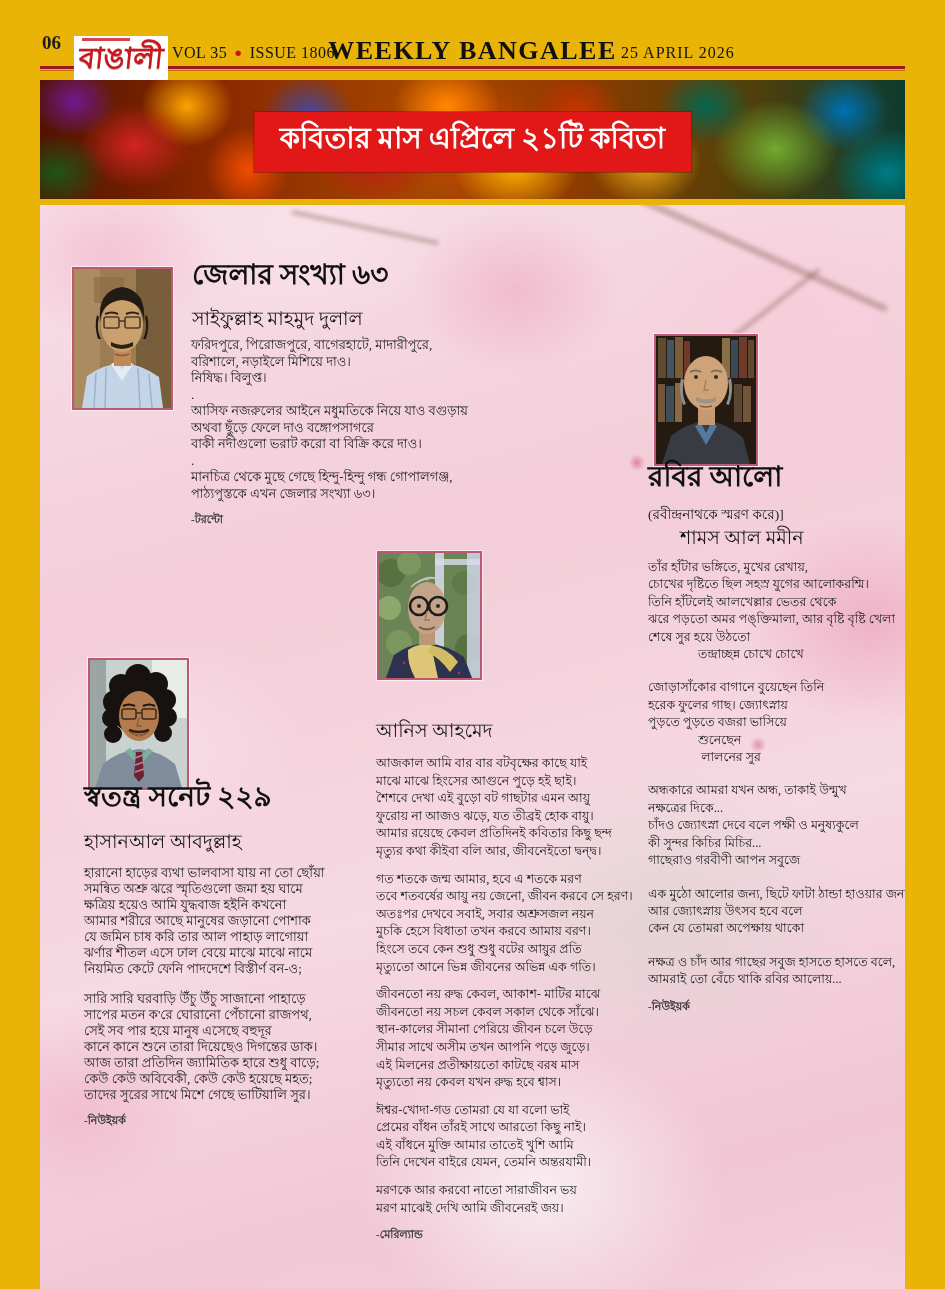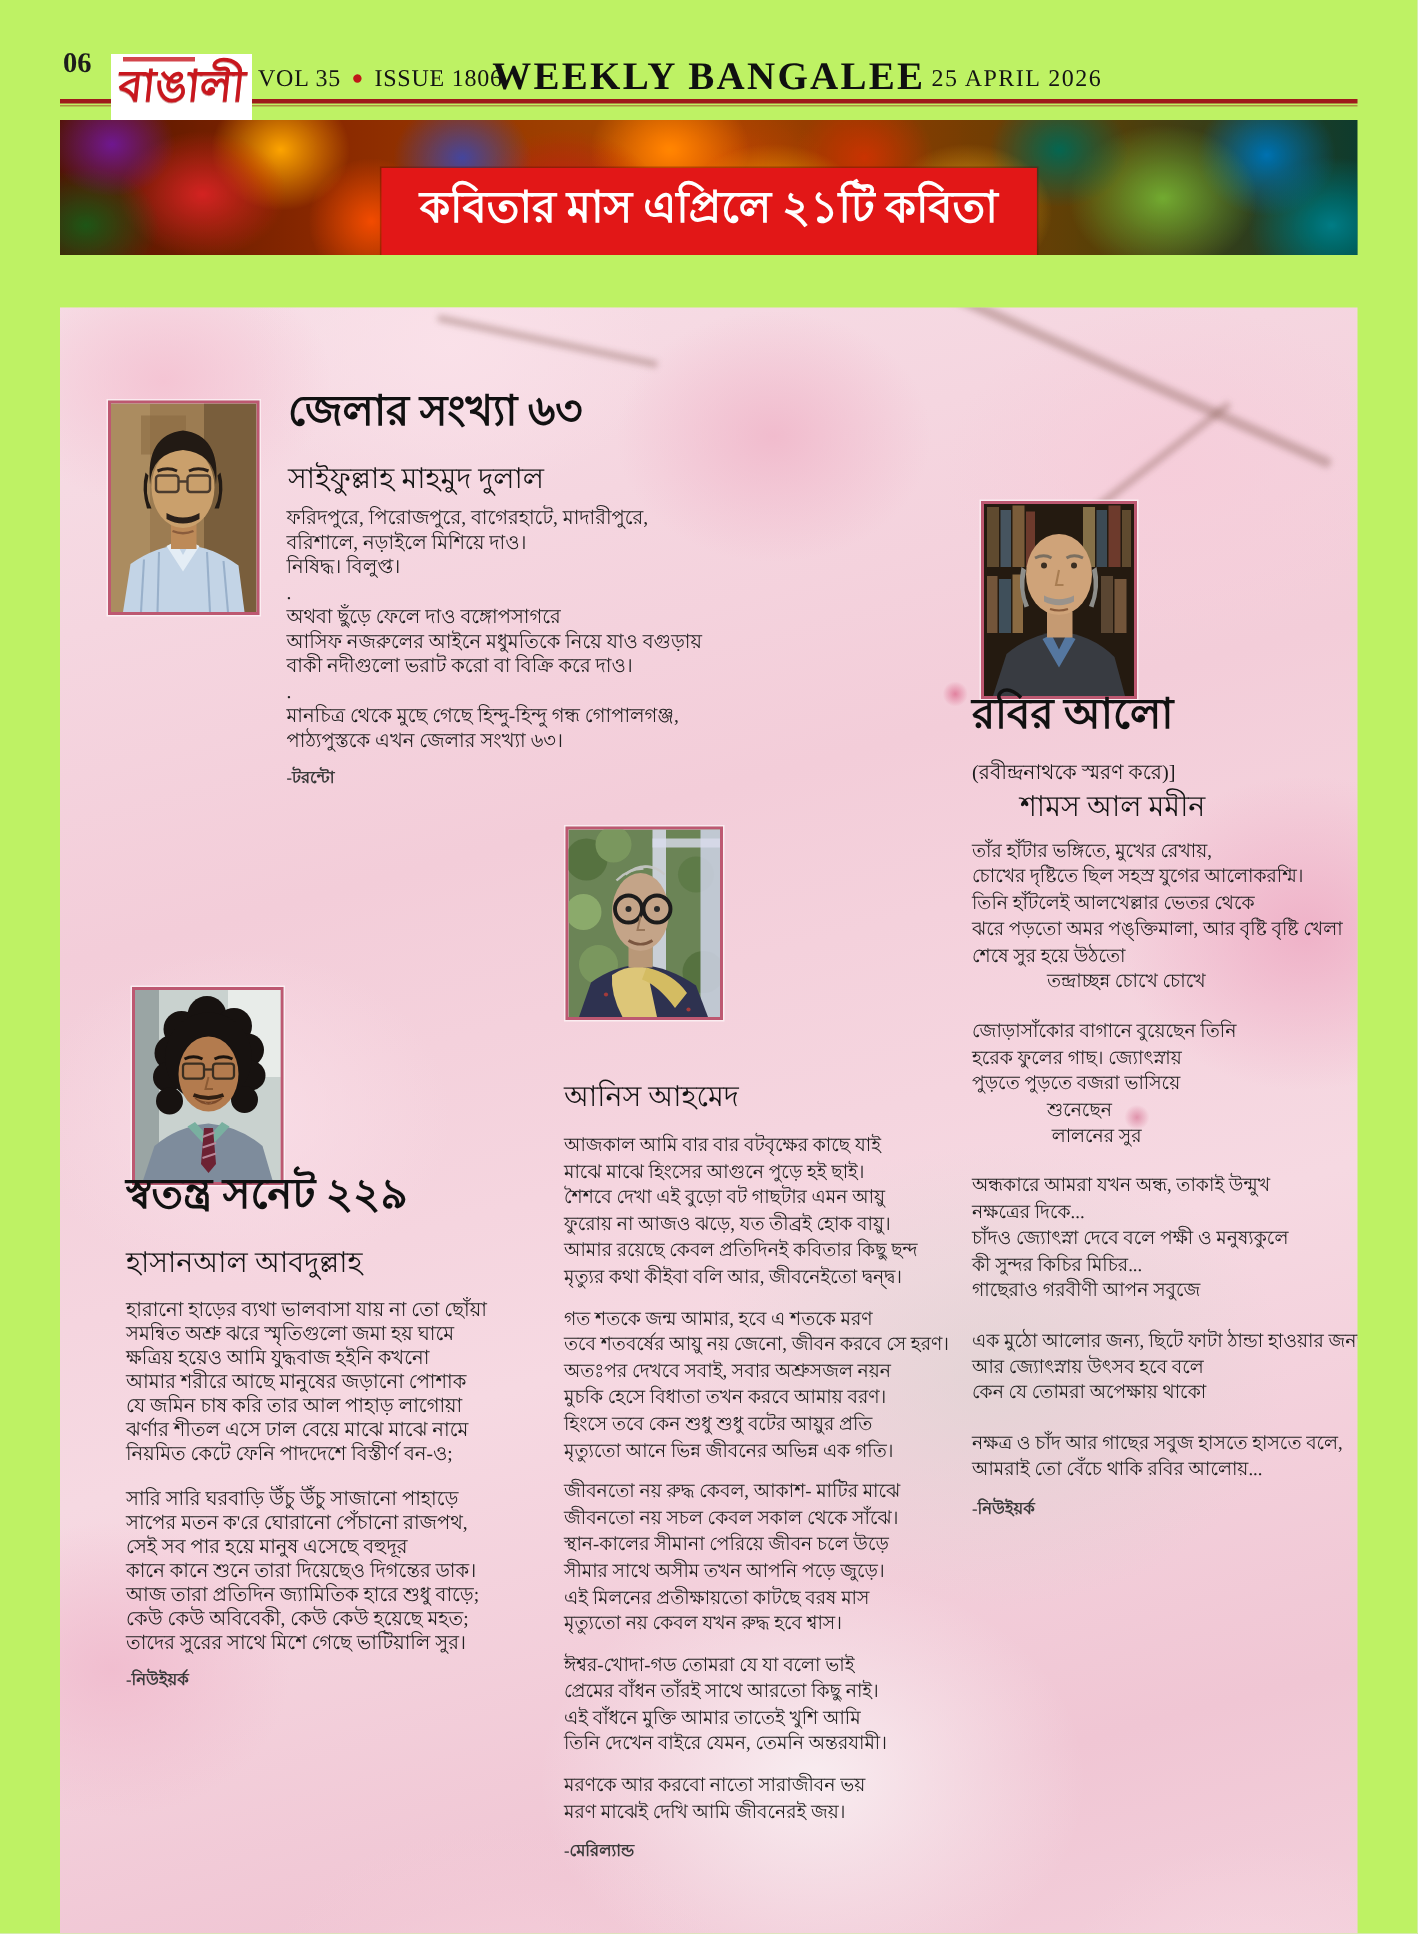"06" .page { background: #bef264 -> #eab308 }
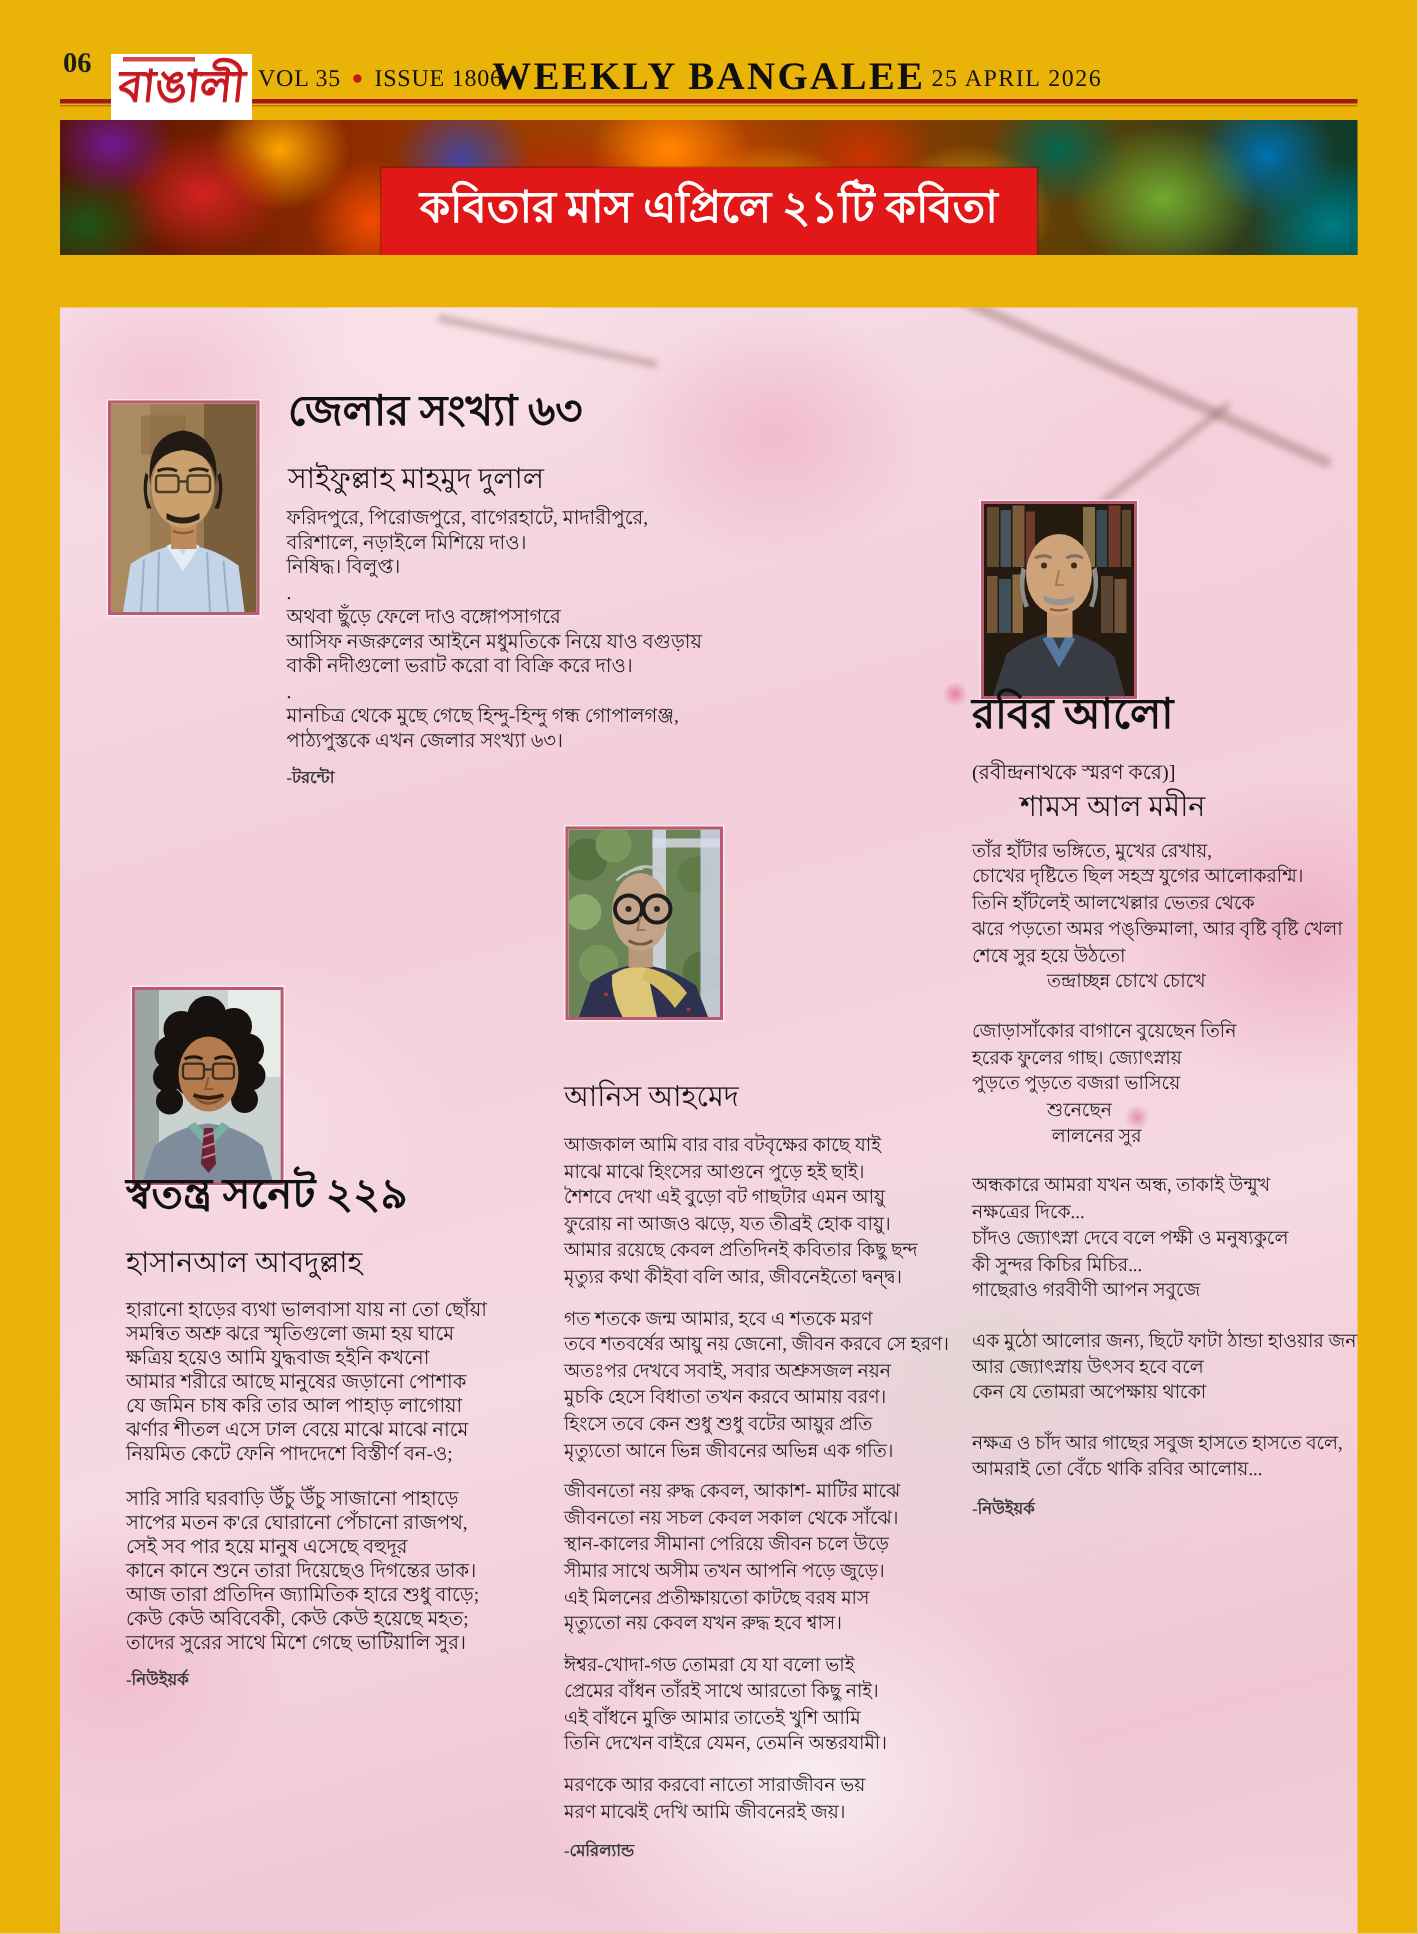"কবিতার মাস এপ্রিলে ২১টি কবিতা" .banner { height: 90px -> 119px }
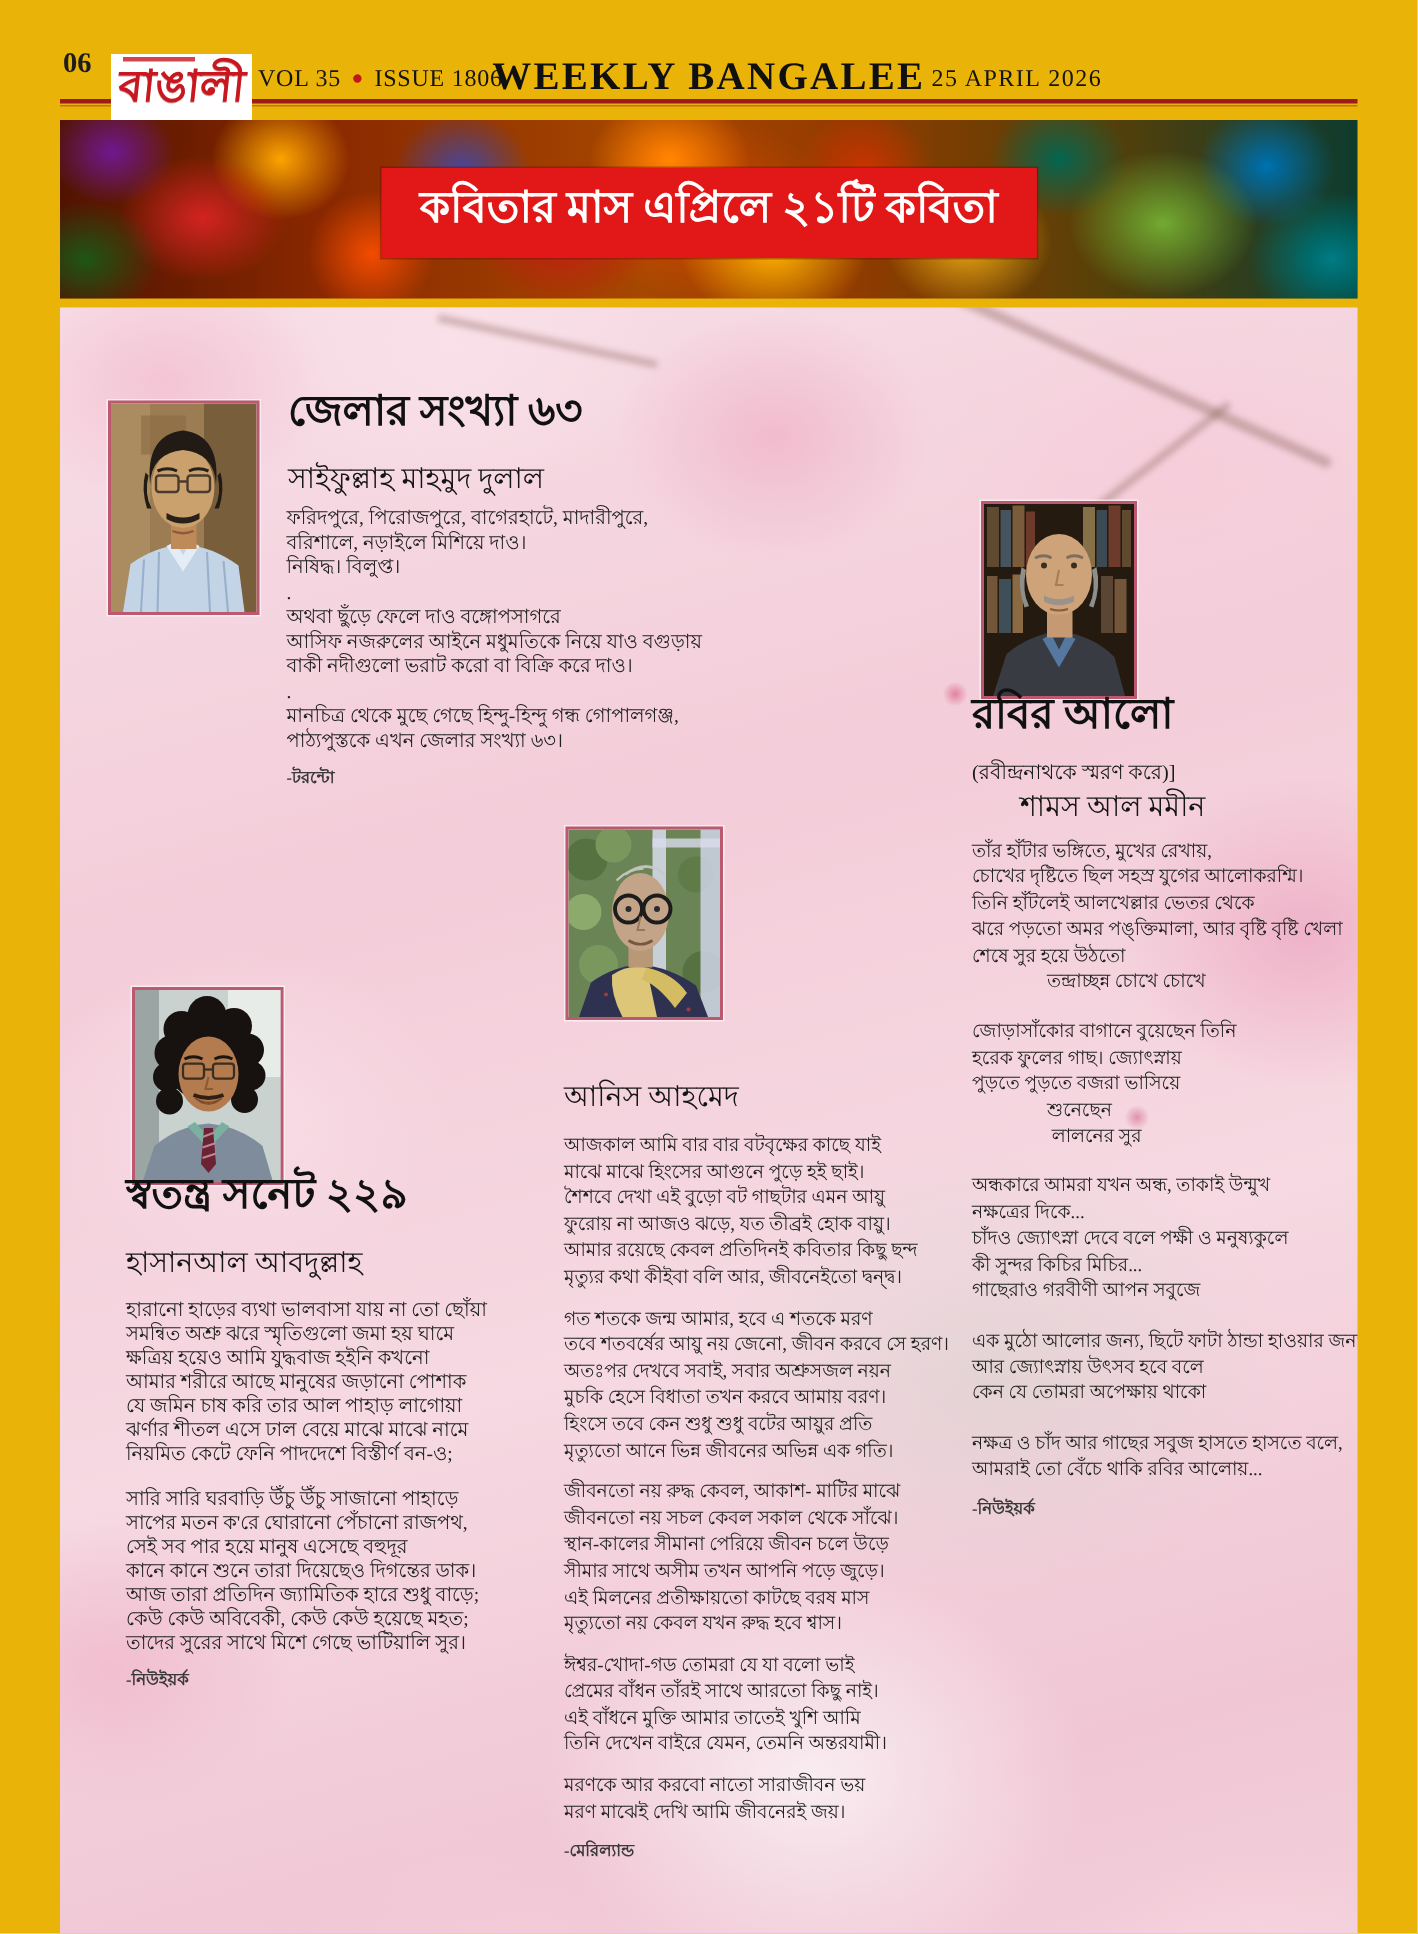"অথবা ছুঁড়ে ফেলে দাও বঙ্গোপসাগরে" div.poem-line { order: before "আসিফ নজরুলের আইনে মধুমতিকে নিয়ে" -> after "আসিফ নজরুলের আইনে মধুমতিকে নিয়ে" }
